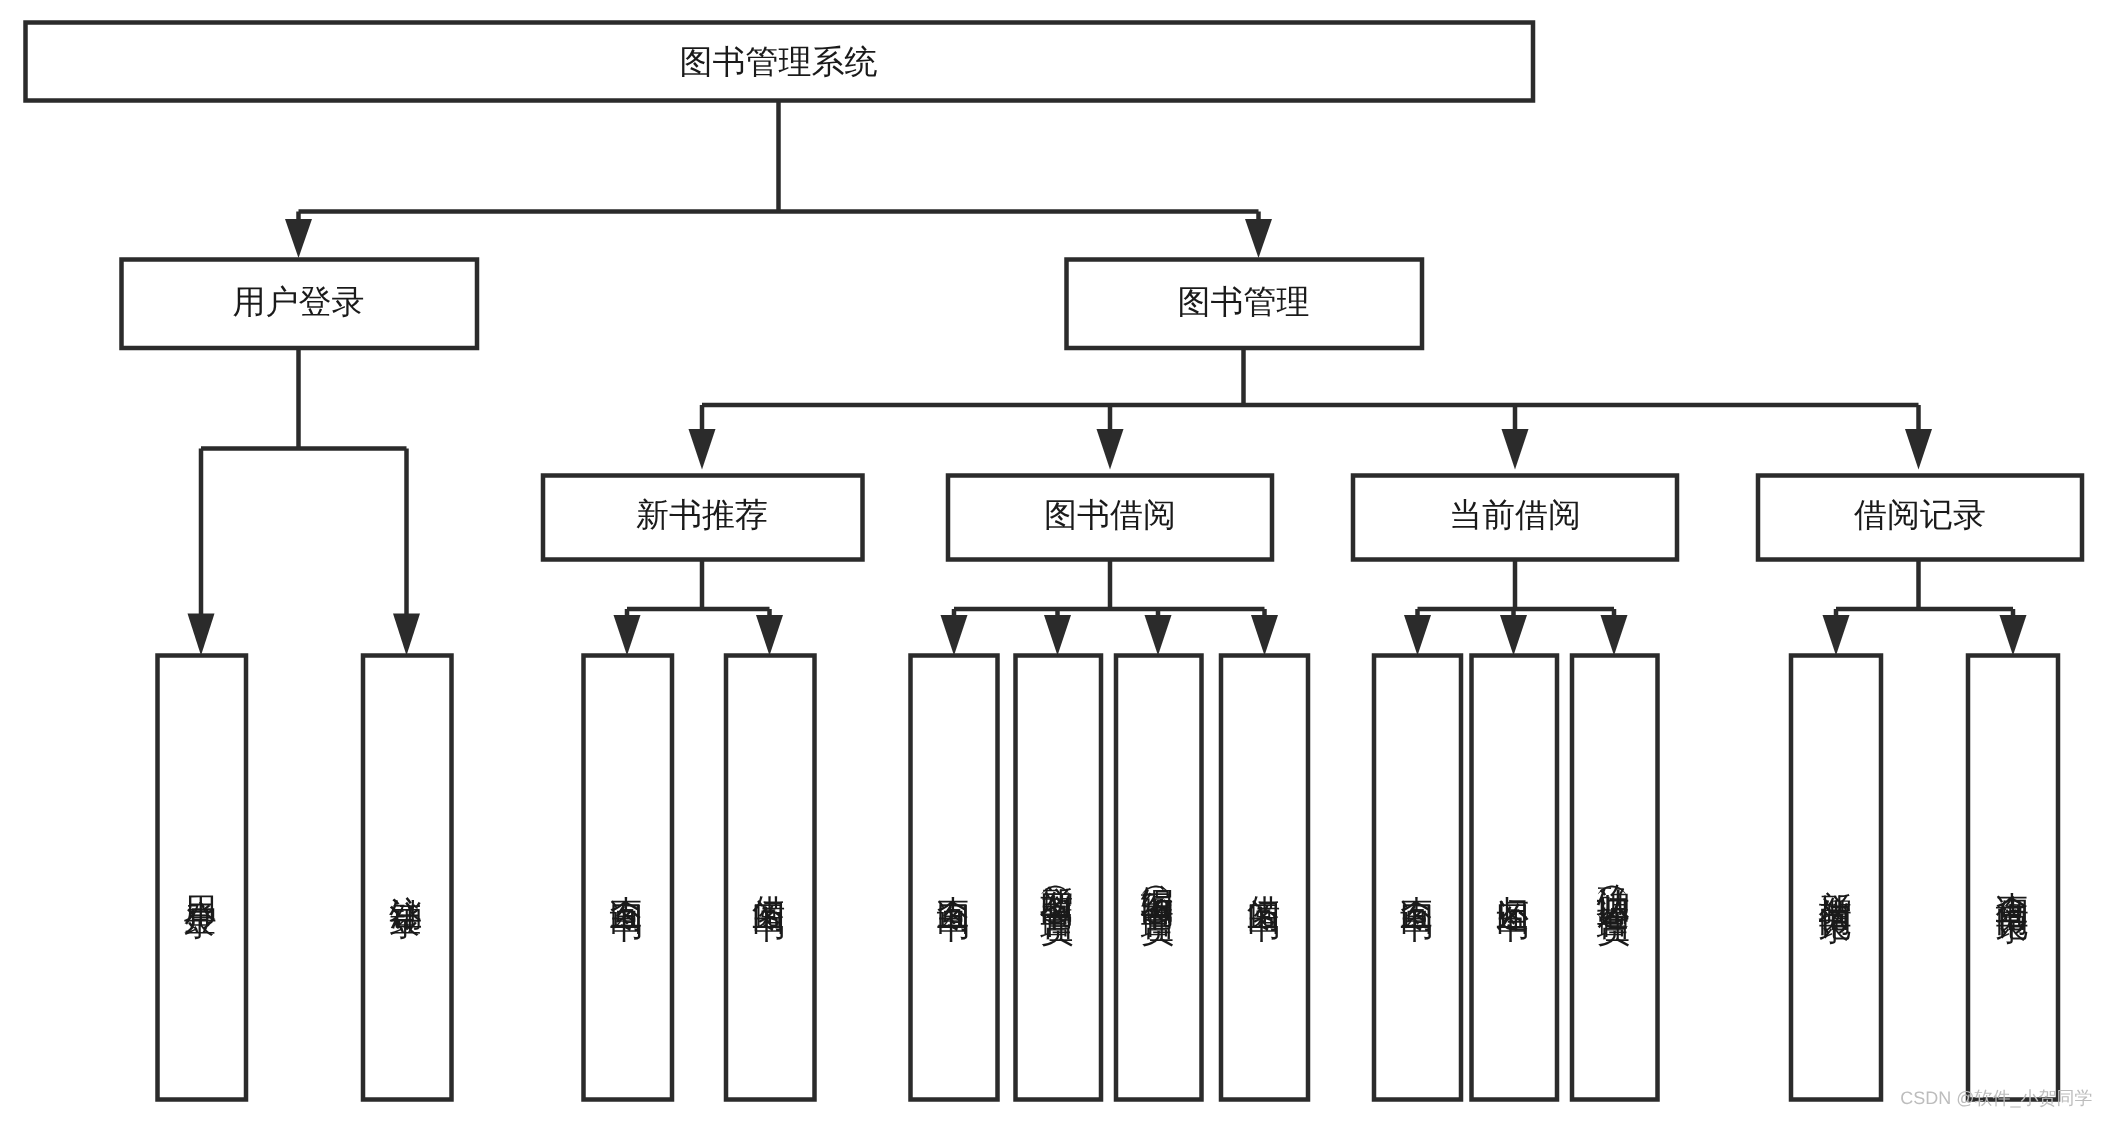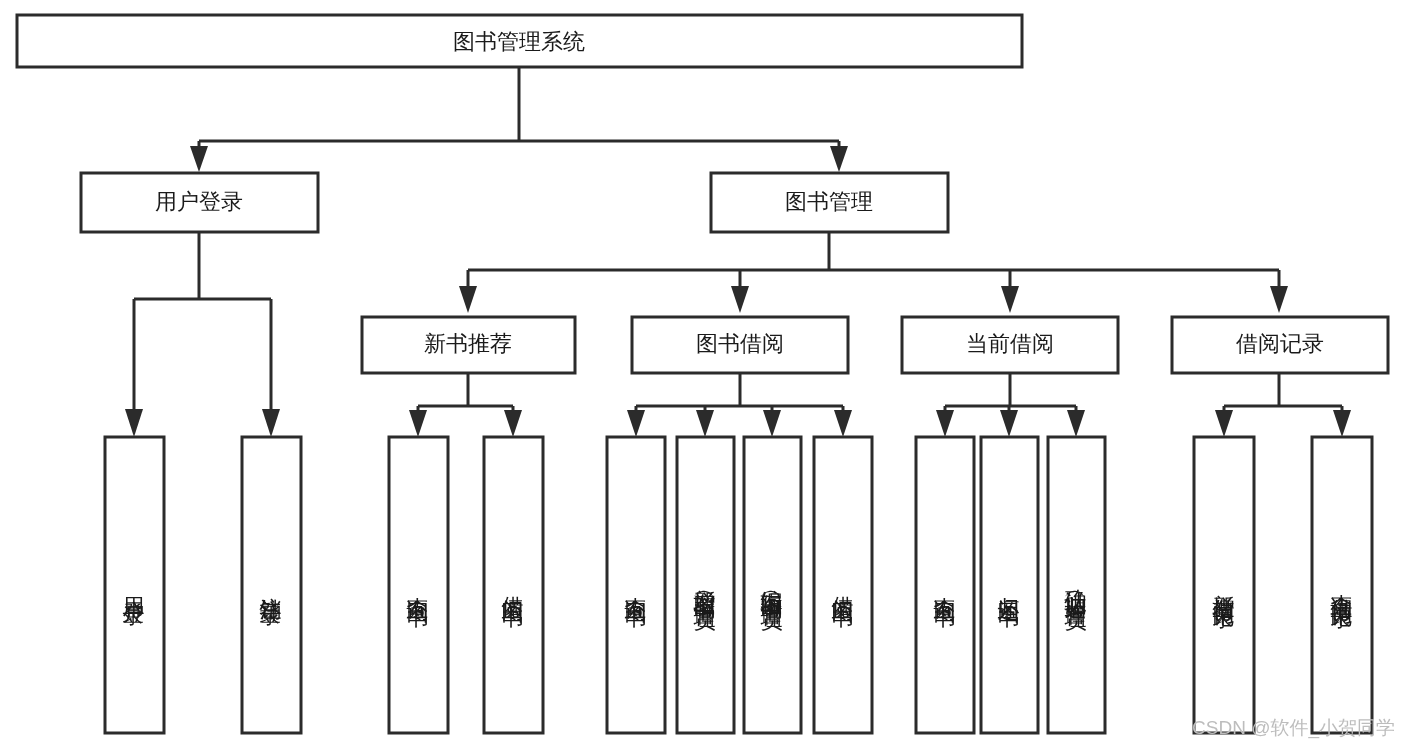"CSDN @软件_小贺同学" .watermark { font-size: 19px -> 12px }
